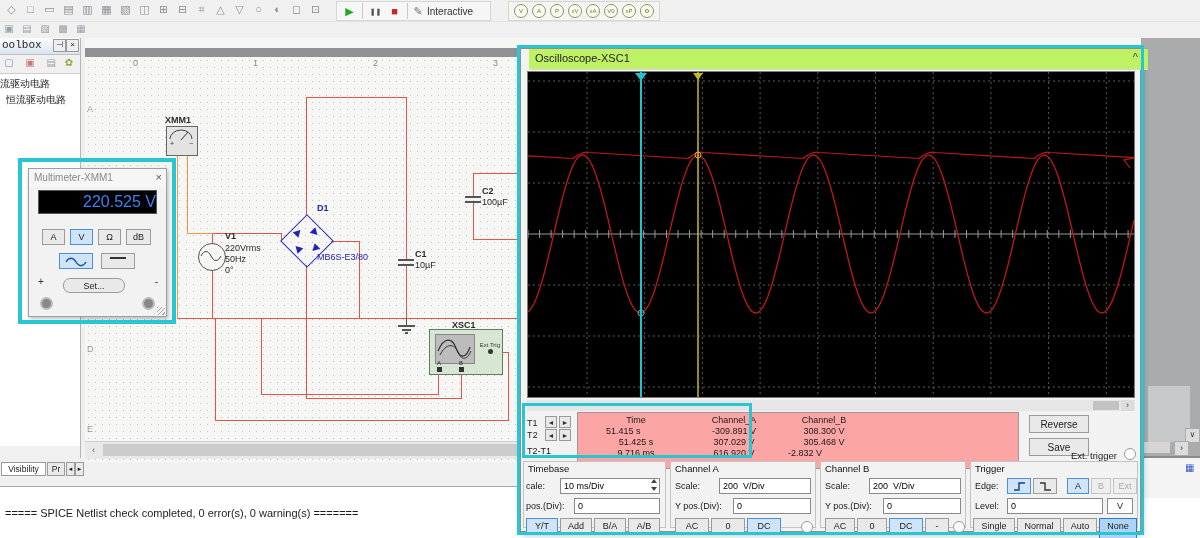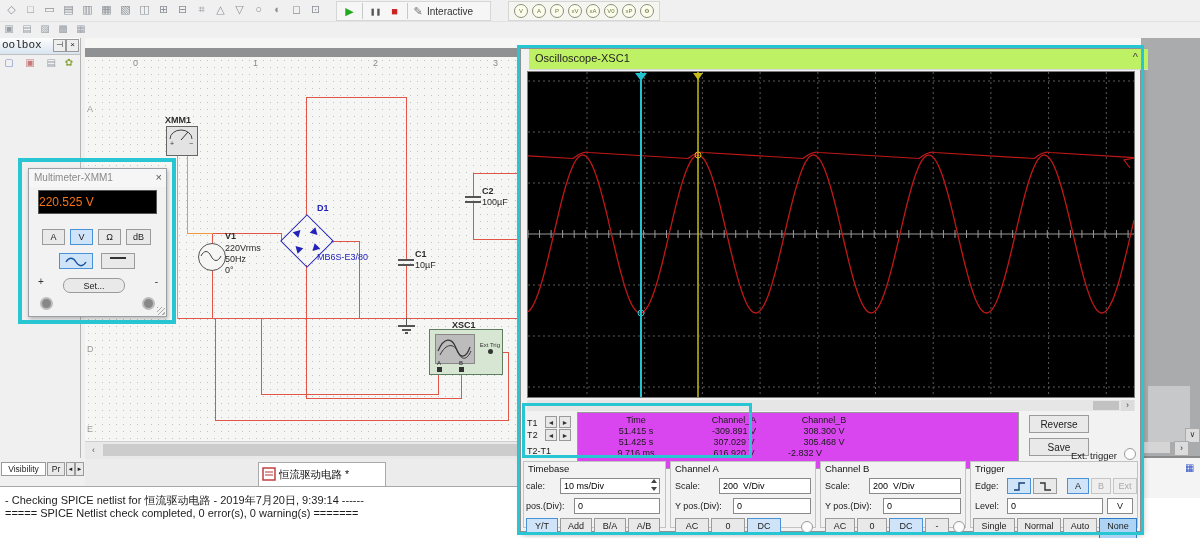"流驱动电路" div.abs { html: none -> <div> <div>流驱动电路</div> <div>恒流驱动电路</div> </div> }
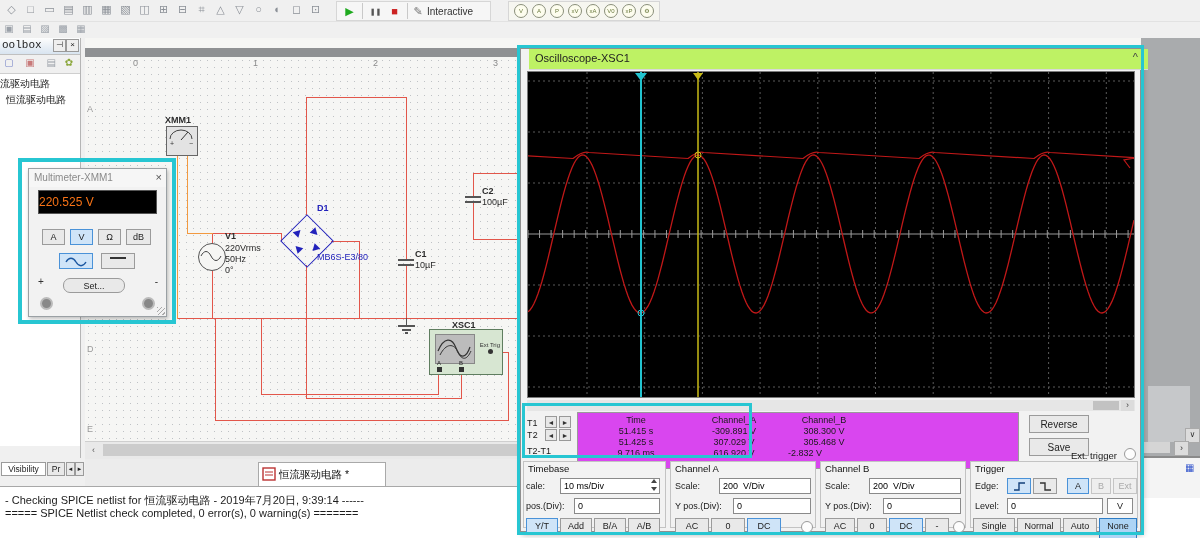"220.525 V" span { color: #f97316 -> #3b82f6; font-size: 12px -> 16px; text-align: left -> right }
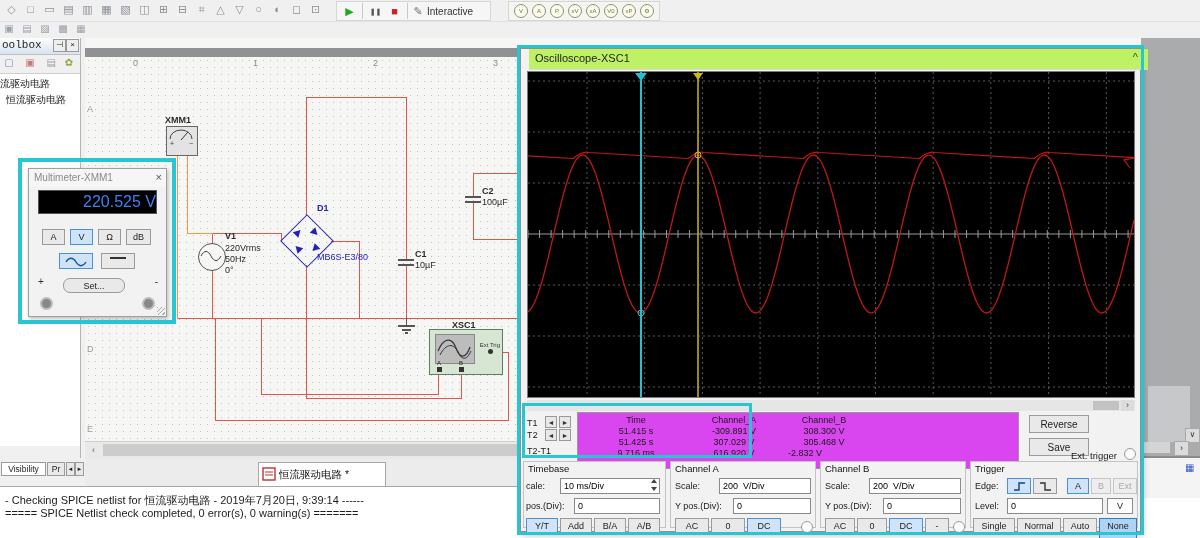"Time" div.abs { background: #d946ef -> #fca5a5 }
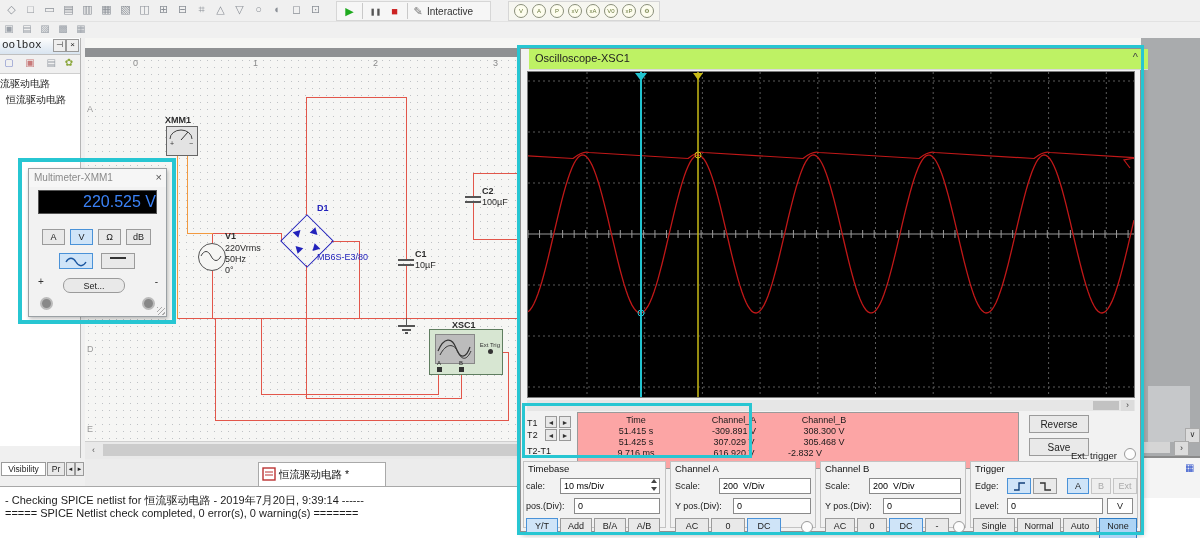"51.415 s" span.lab { text-align: center -> none }
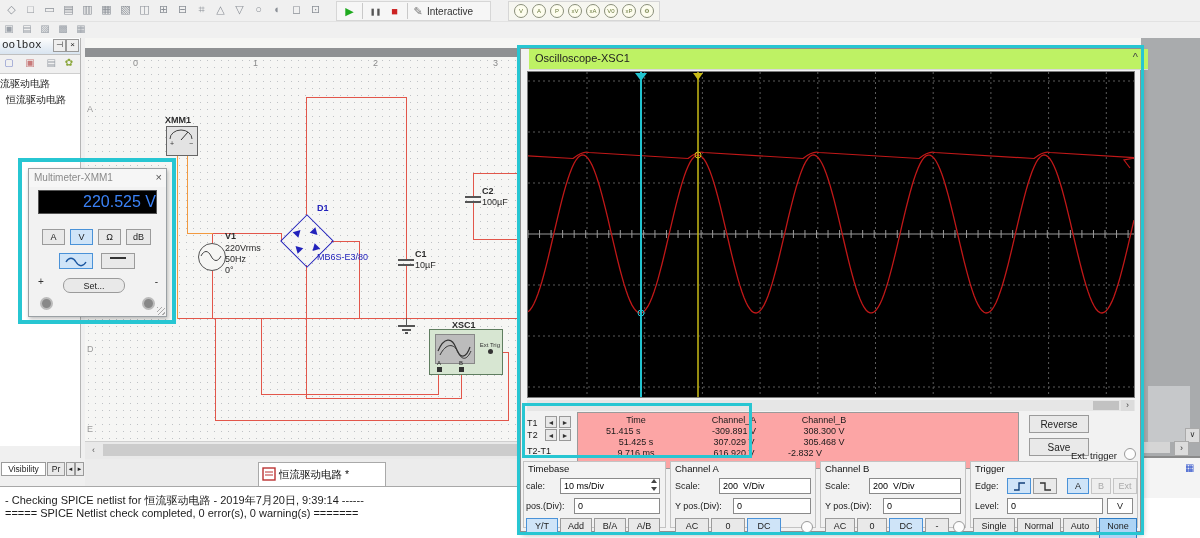"恒流驱动电路 *" div.abs { html: <div> <div> <svg> <rect></rect> <line></line> <line></line> </svg> <span>恒流驱动电路 *</span> </div> </div> -> none }
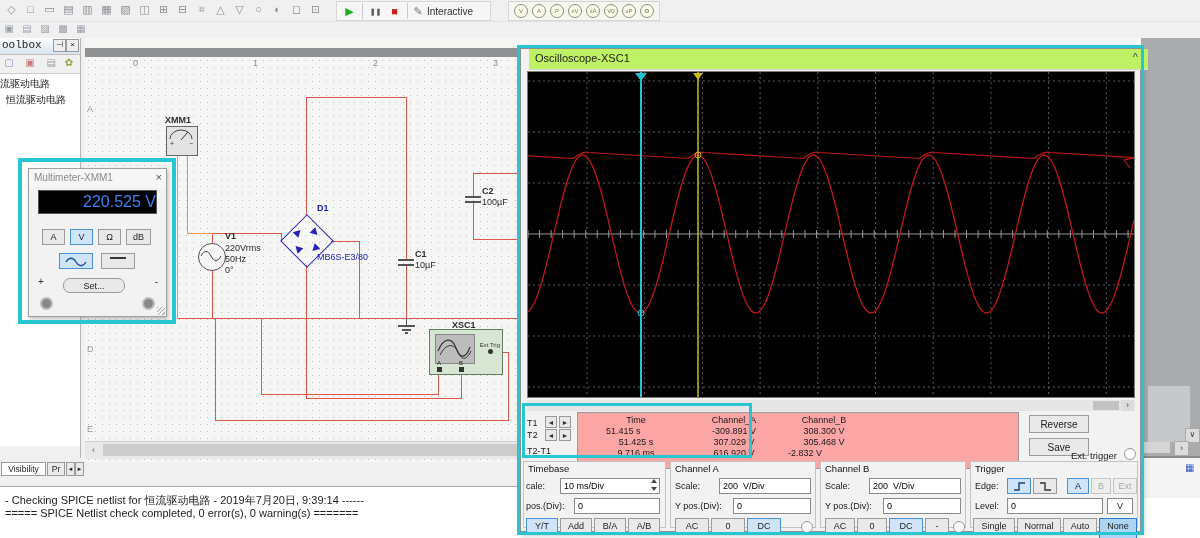"- Checking SPICE netlist for" div { html: <div>- Checking SPICE netlist for 恒流驱动电路 - 2019年7月20日, 9:39:14 ------</div> -> none }
